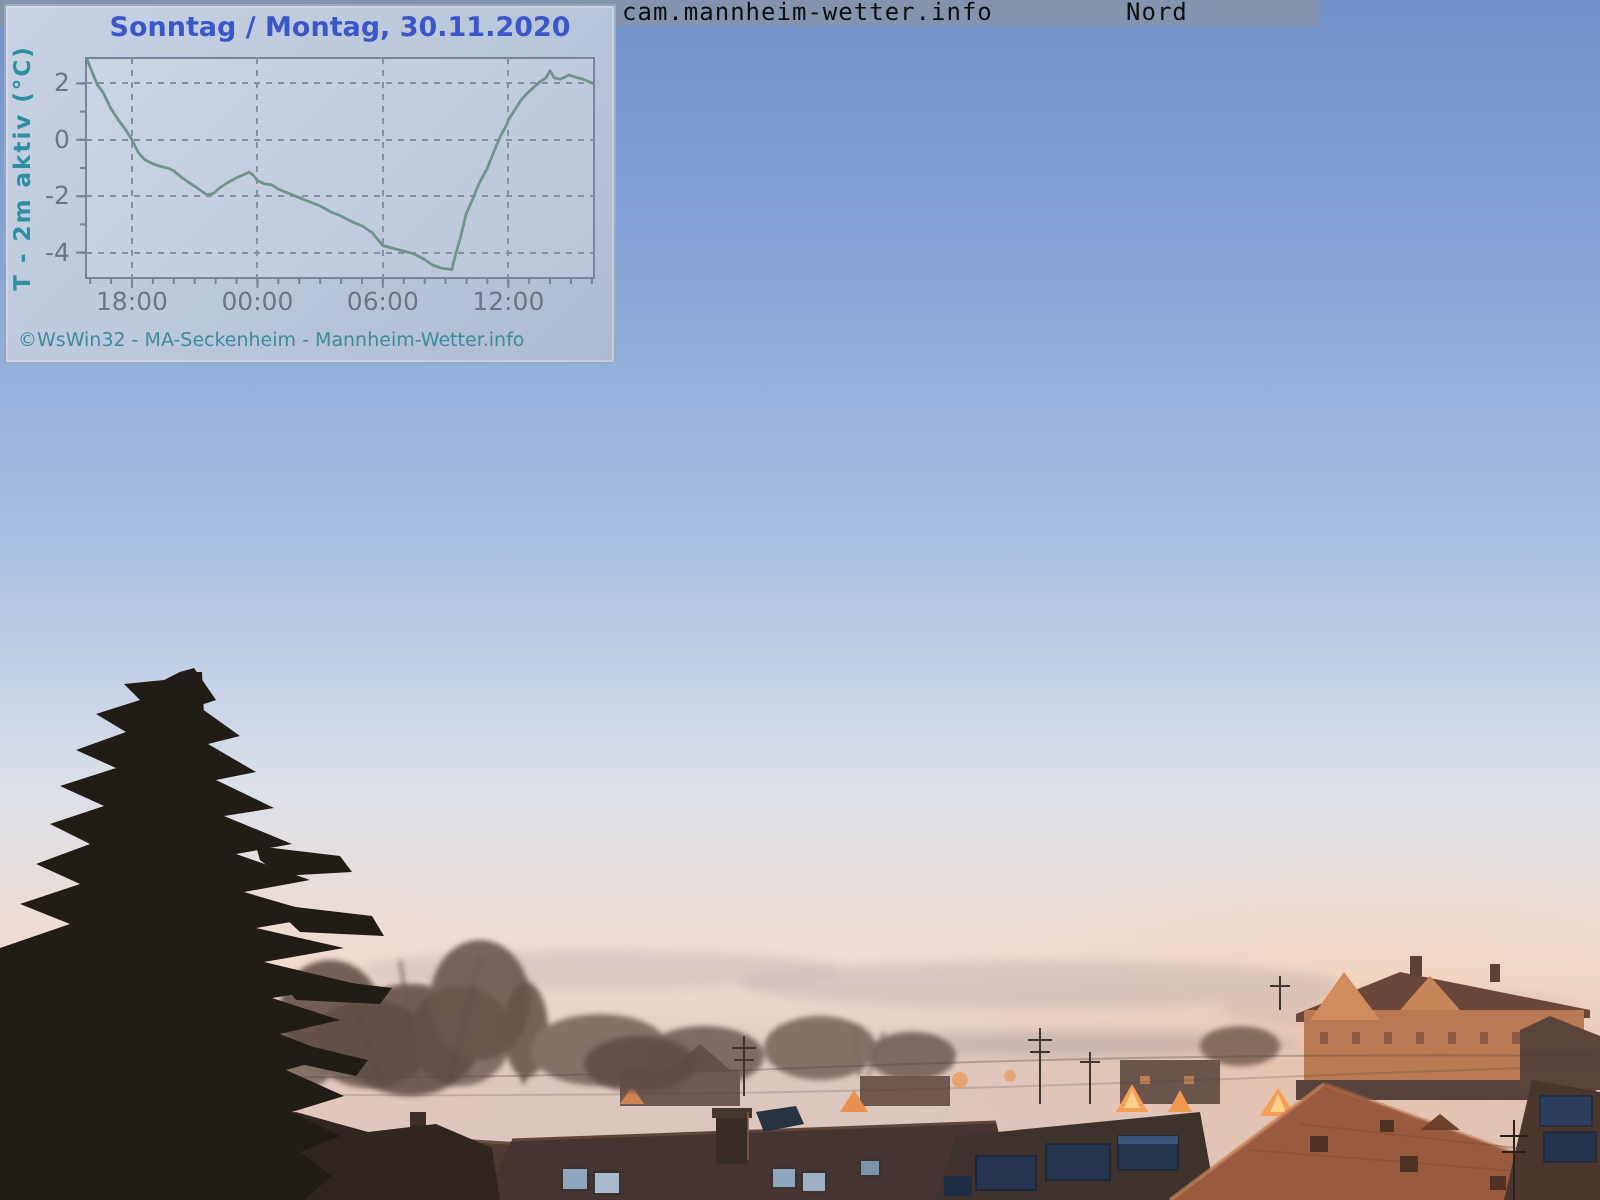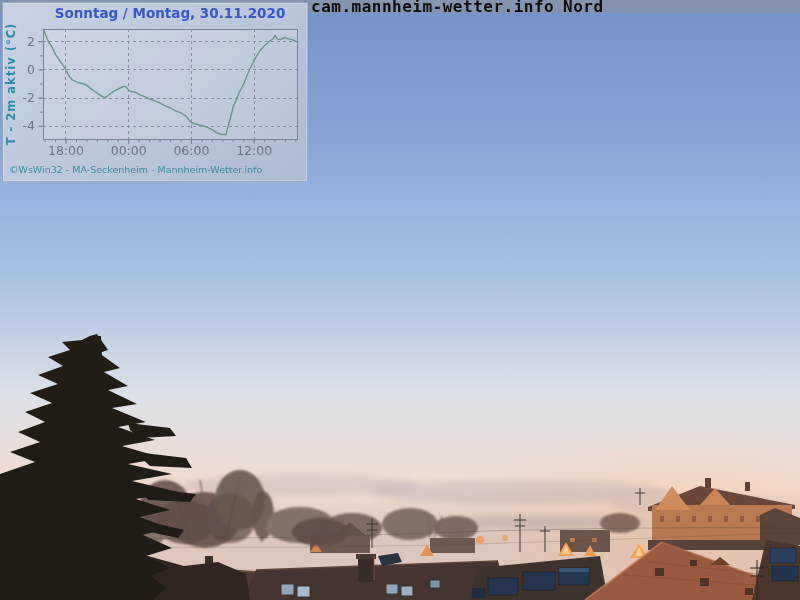"cam.mannheim-wetter.info" .top-bar { font-size: 16px -> 12px; font-weight: bold -> normal; width: 800px -> 660px }
